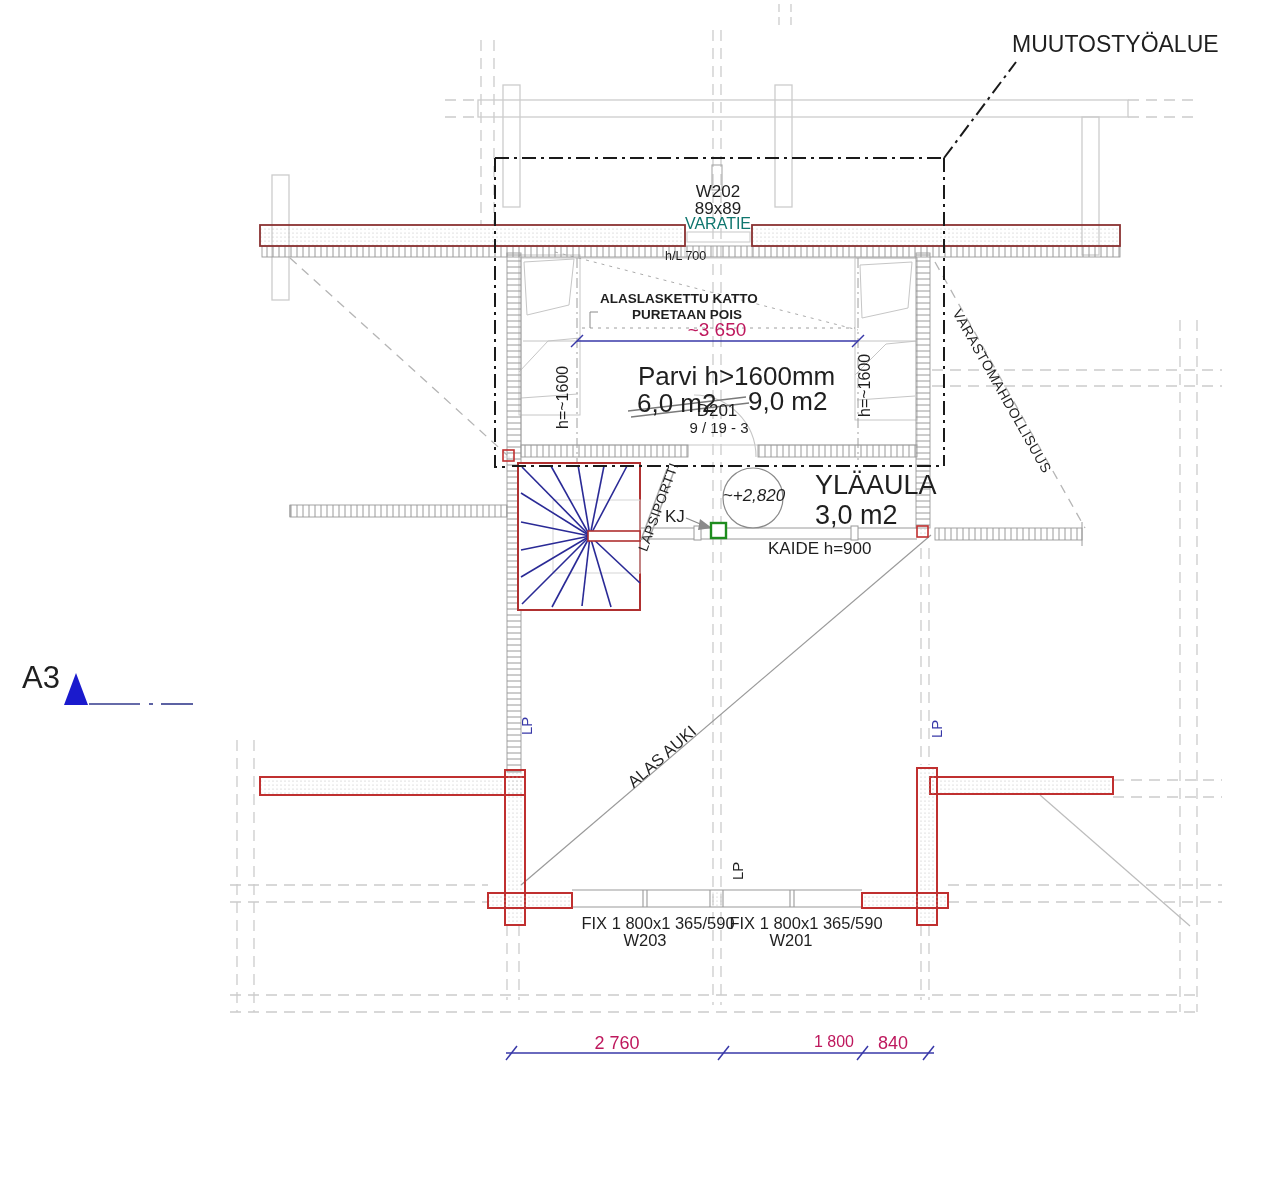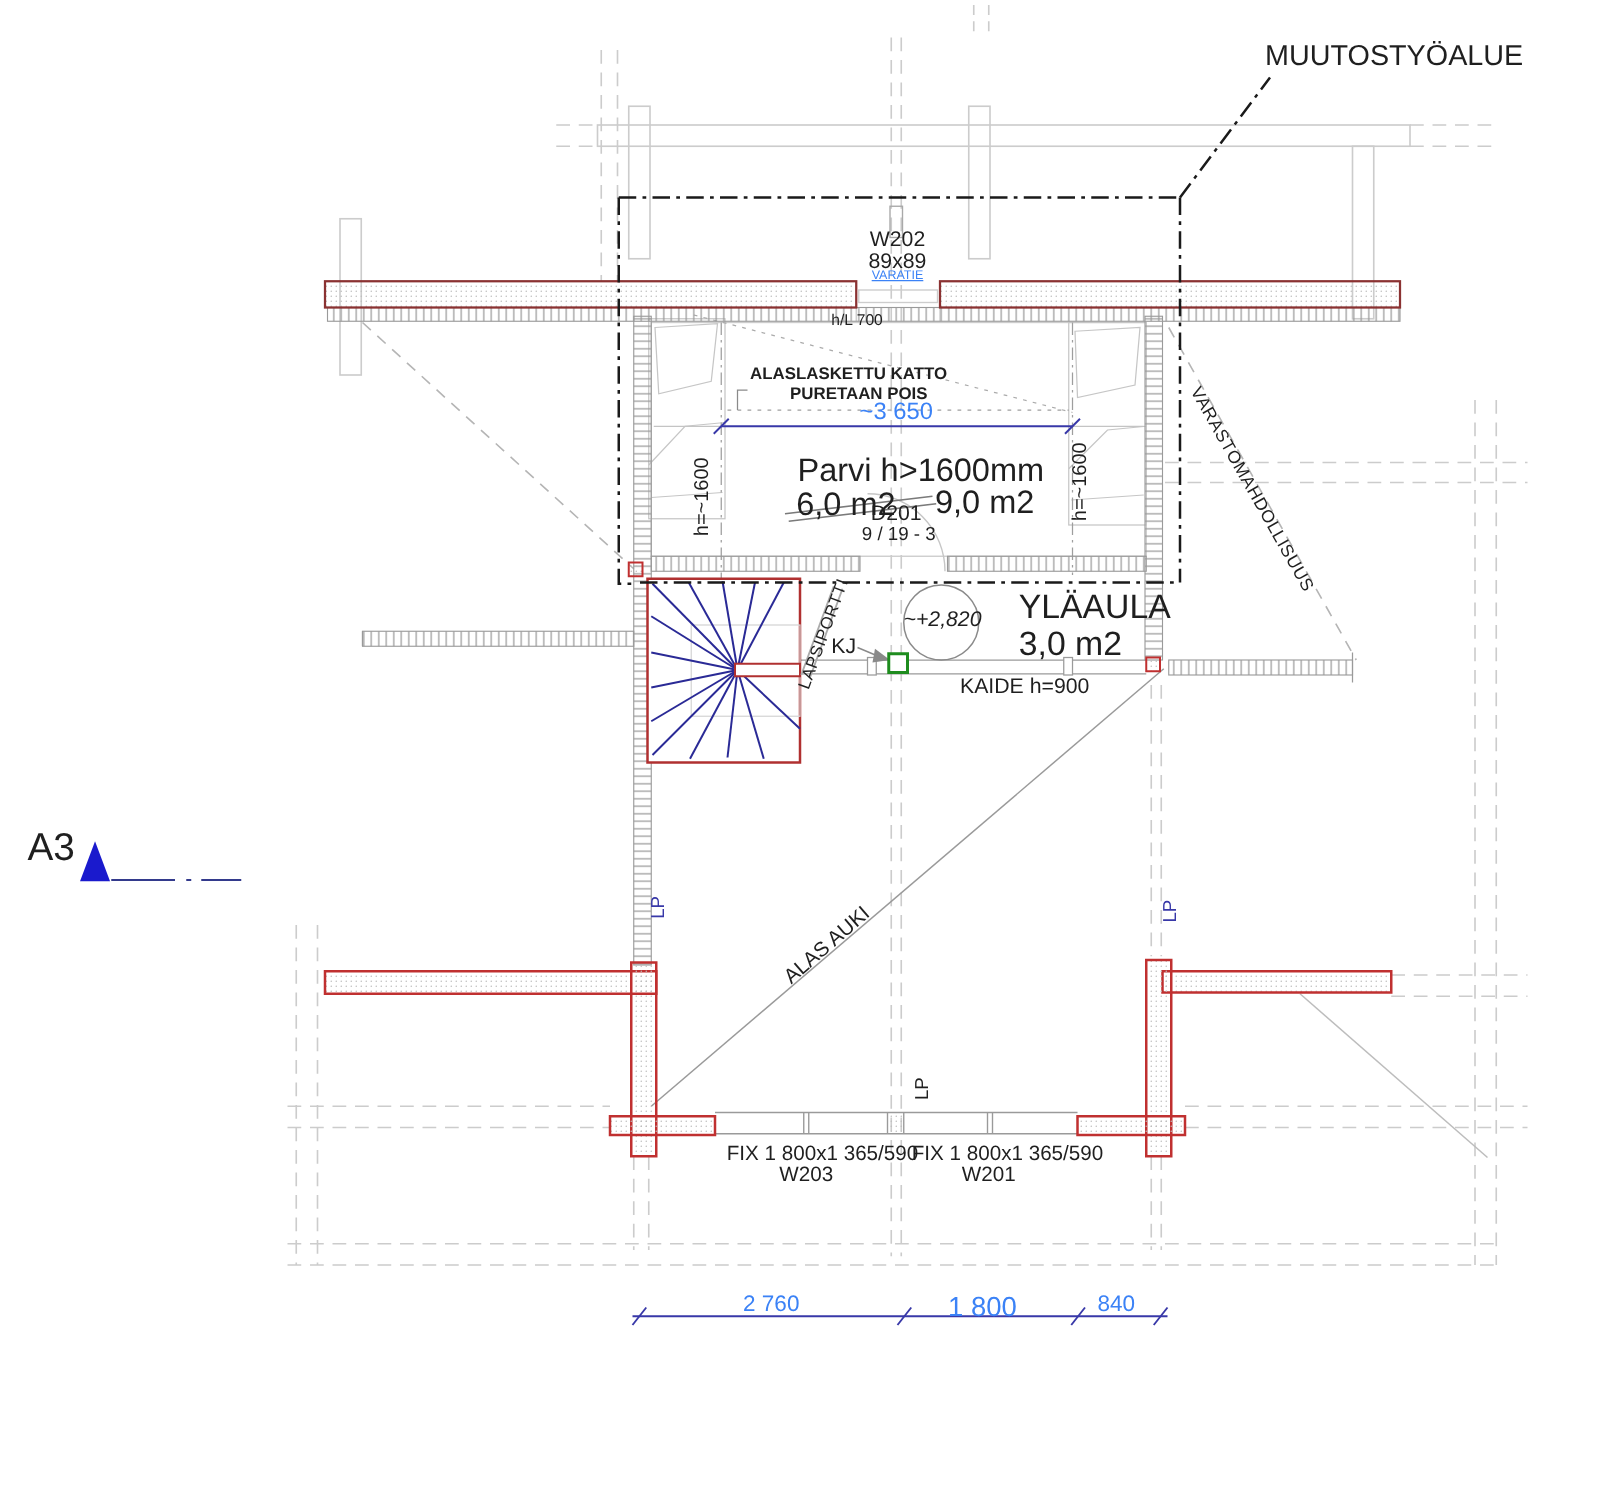"VARATIE" div.lbl { color: #3b82f6 -> #0f766e; font-size: 10px -> 16px; text-decoration: underline -> none }
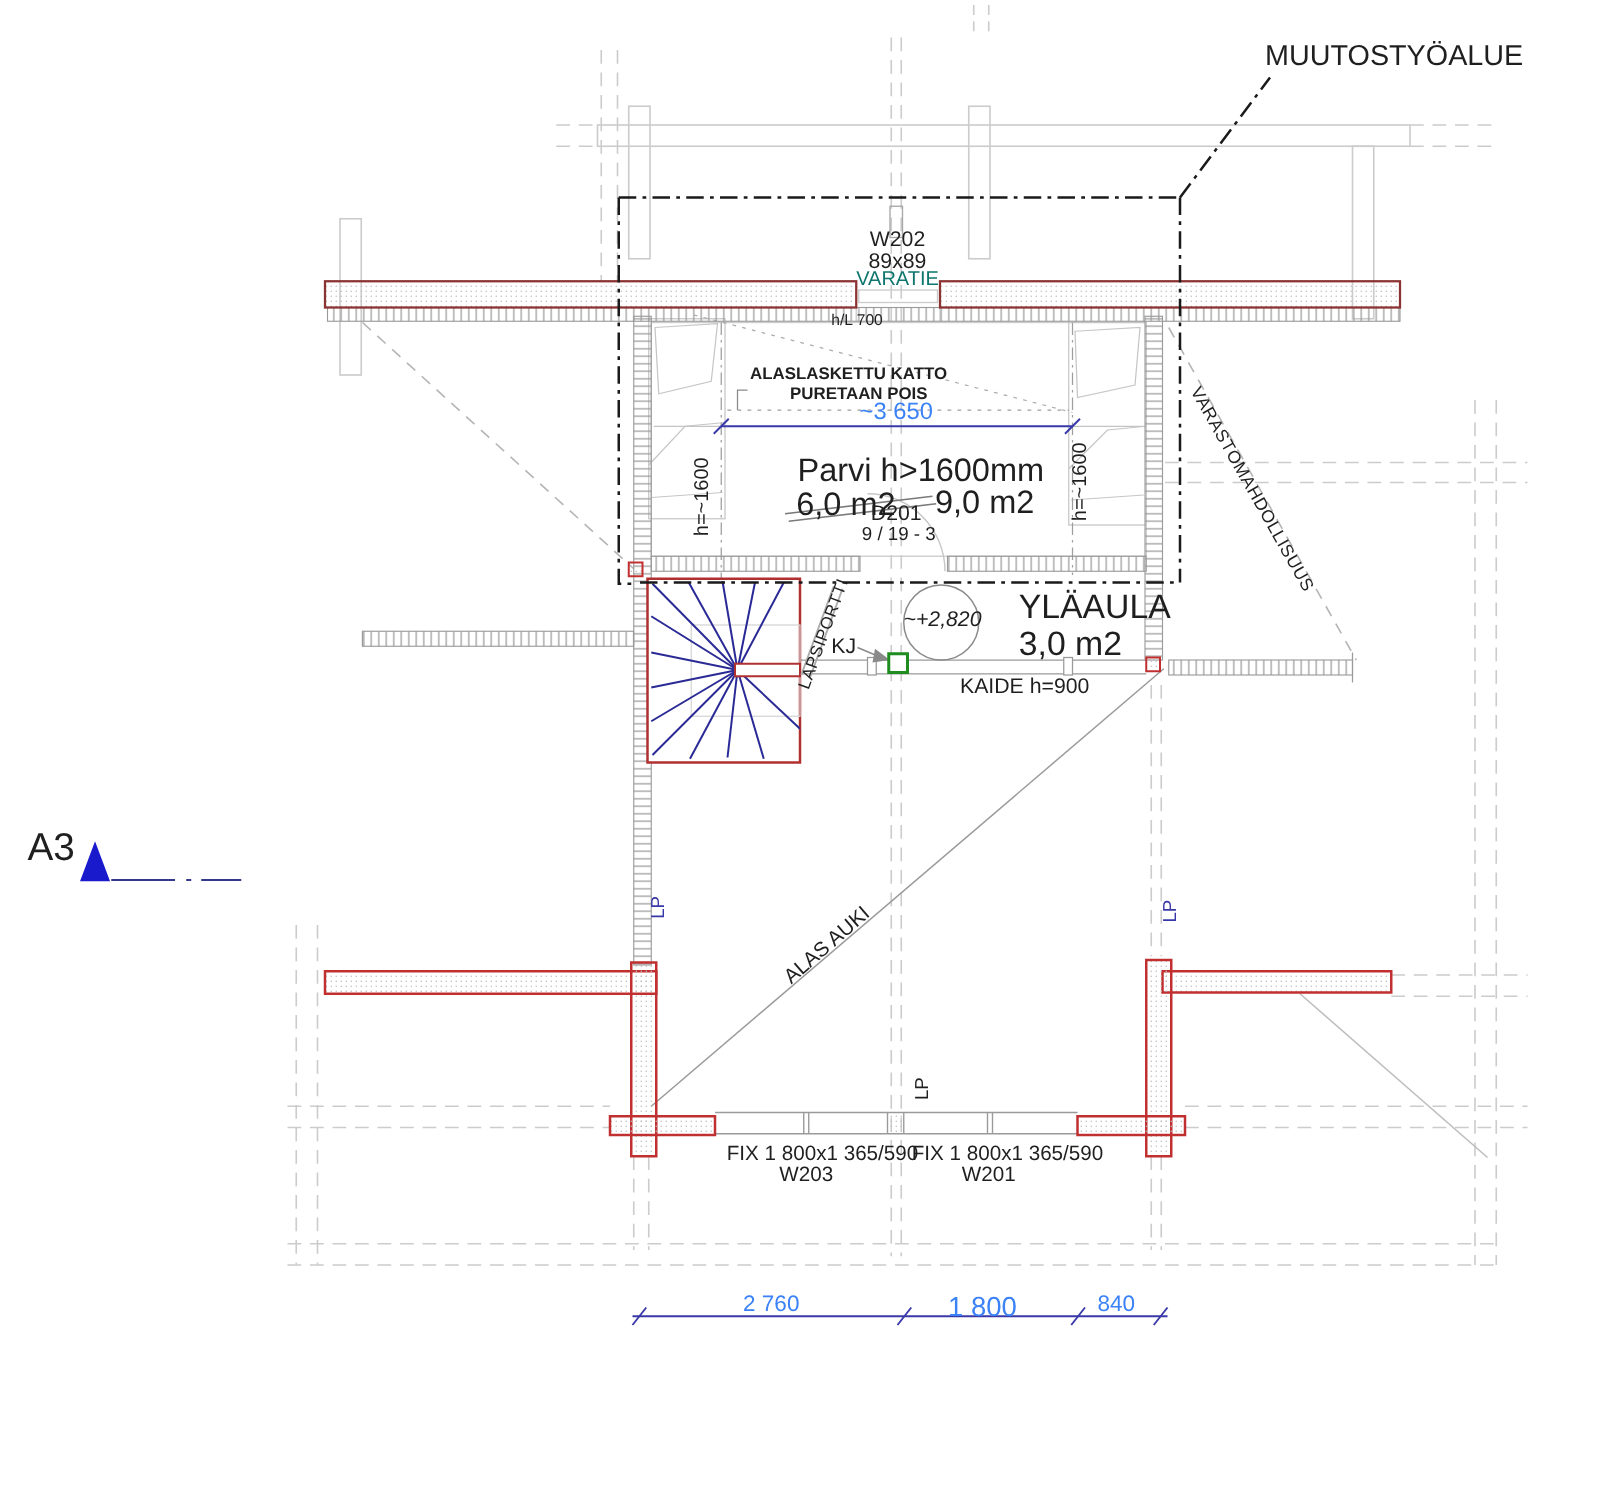"~3 650" .red { color: #3b82f6 -> #be185d }
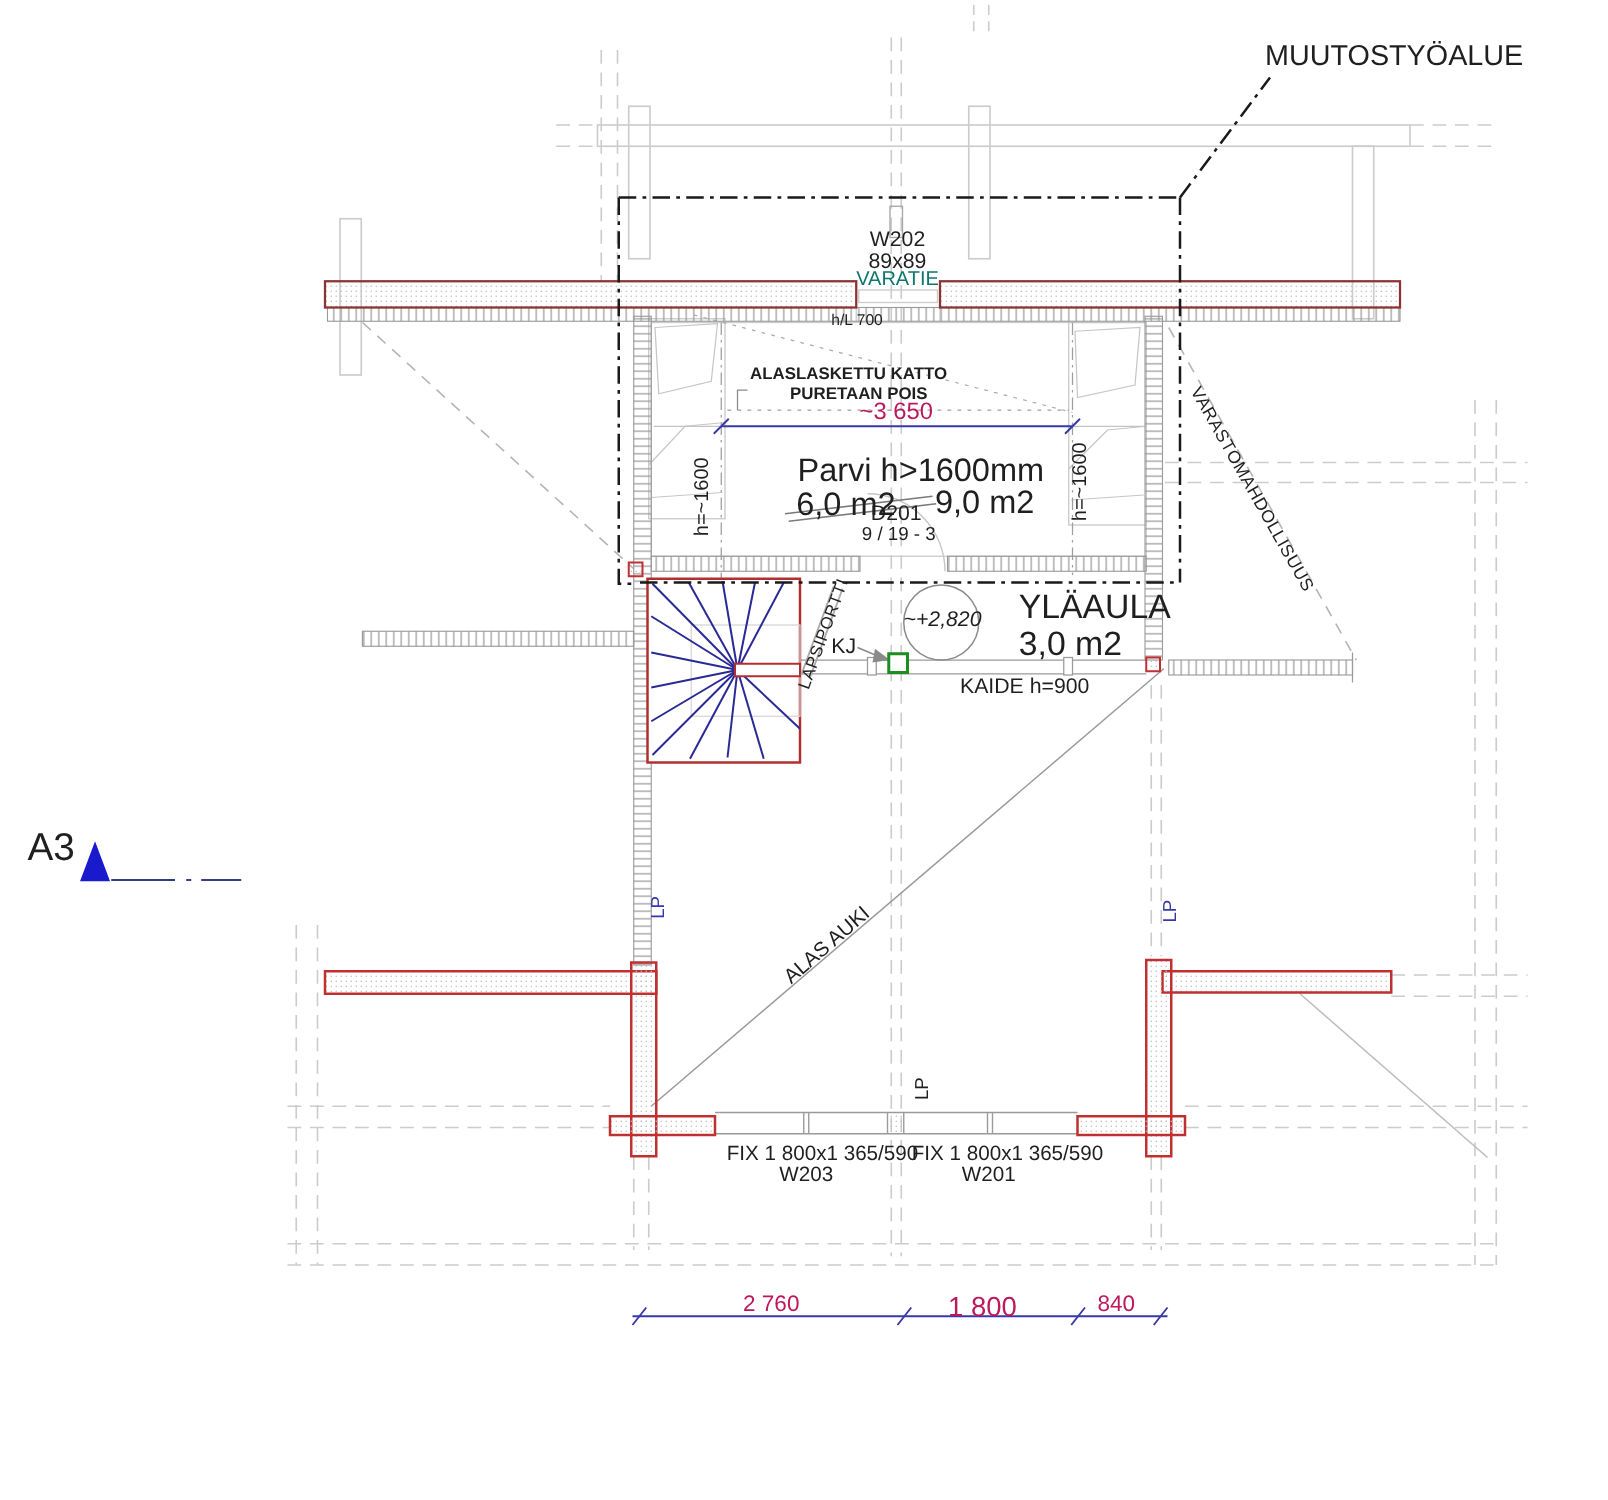"1 800" div.lbl { font-size: 22px -> 16px; left: 746px -> 794px }
